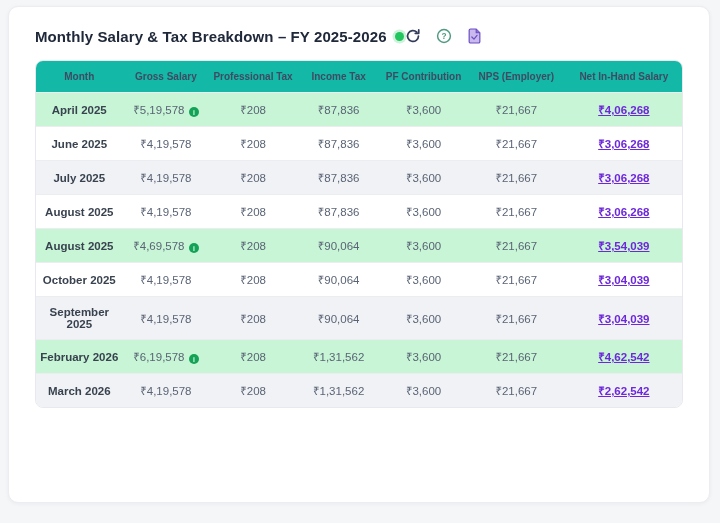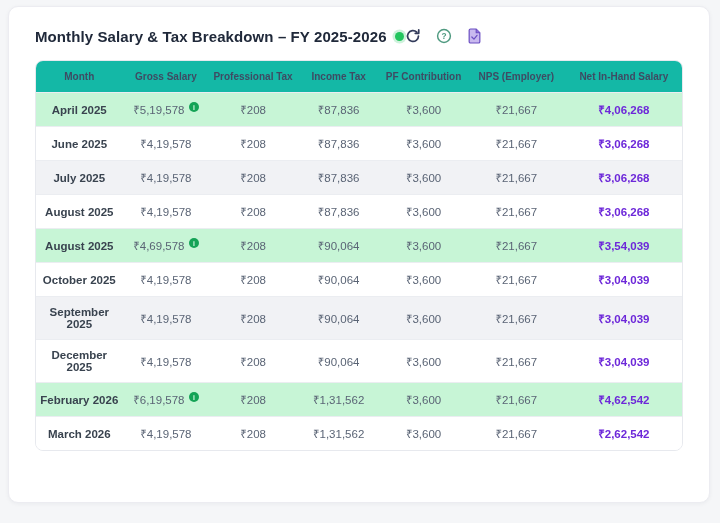"₹5,19,578" .cellwrap { align-items: flex-start -> flex-end }
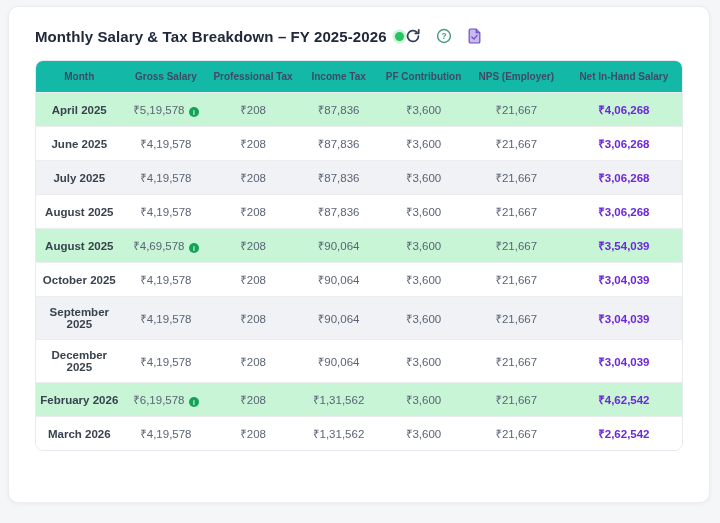"₹4,06,268" td.net { text-decoration: none -> underline }
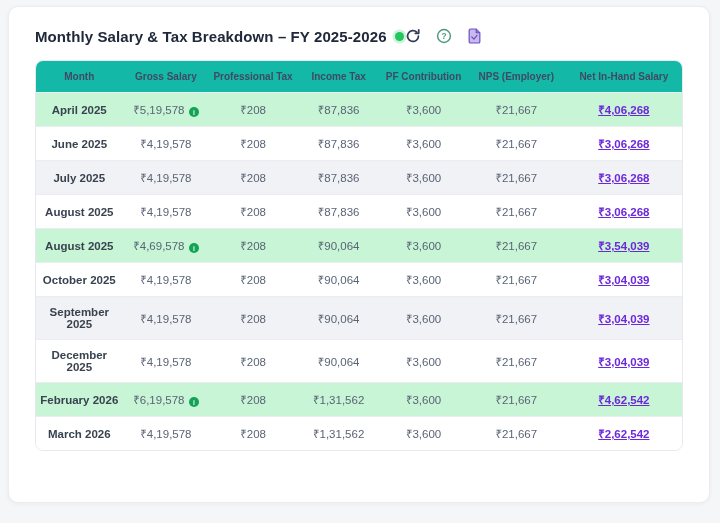"December 2025" tr { html: <tr> <td>December 2025</td> <td> <span> <span>₹4,19,578</span> </span> </td> <td>₹208</td> <td>₹90,064</td> <td>₹3,600</td> <td>₹21,667</td> <td>₹3,04,039</td> </tr> -> none }
